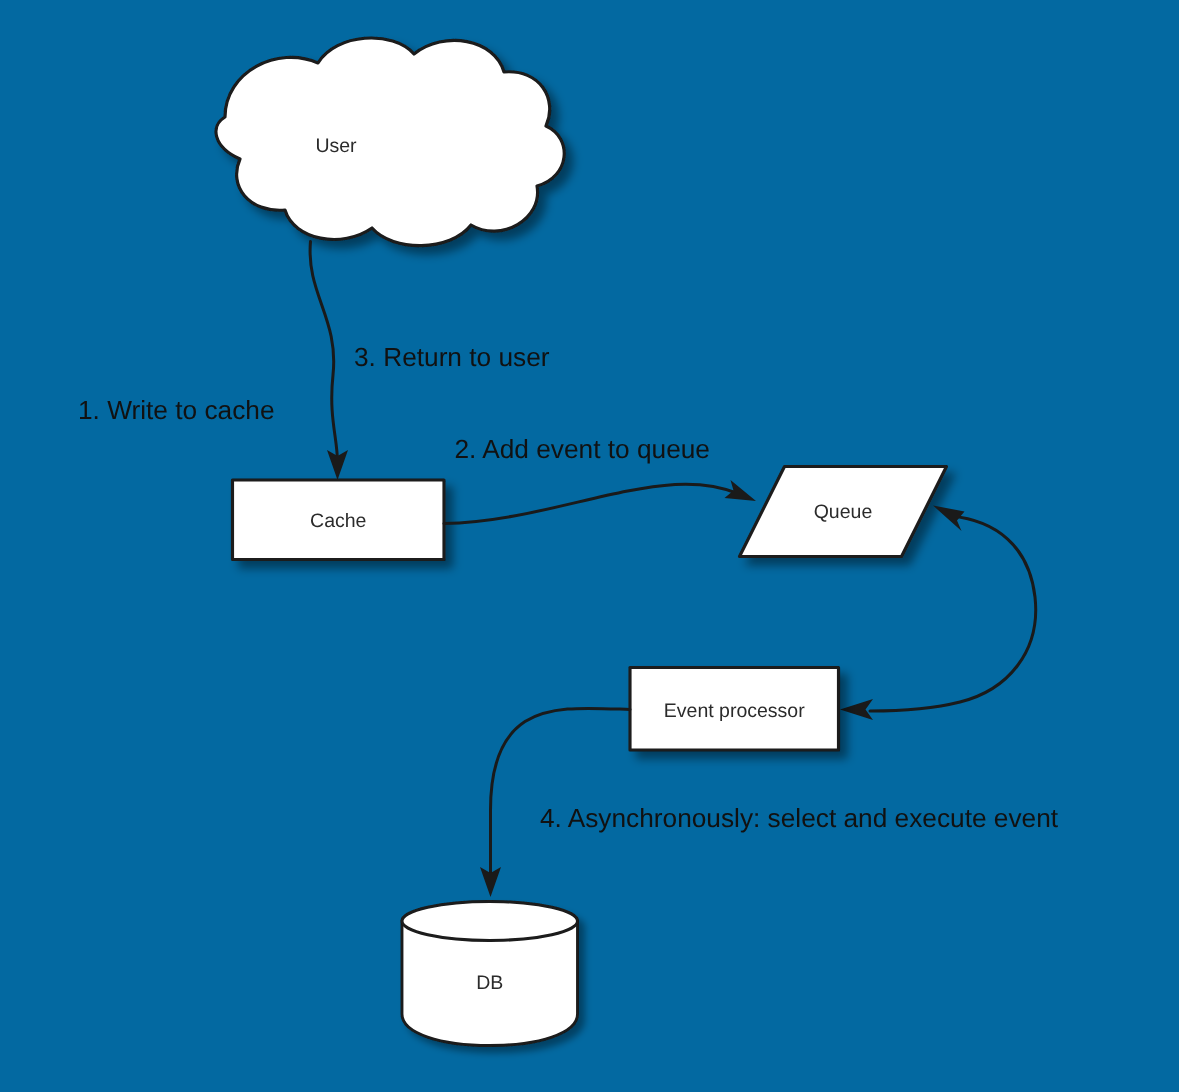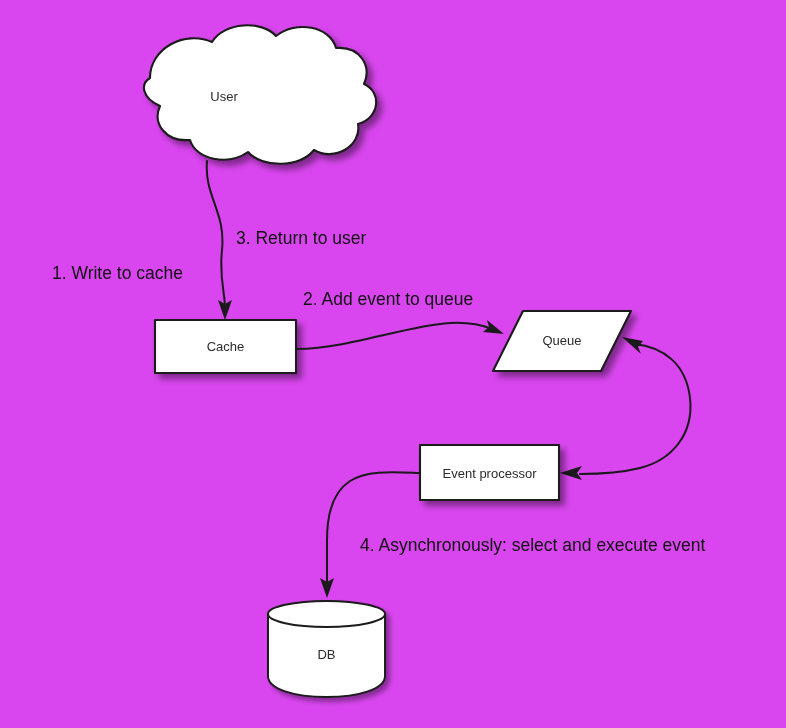"User" #diagram-canvas { background: #d946ef -> #0369a1 }
